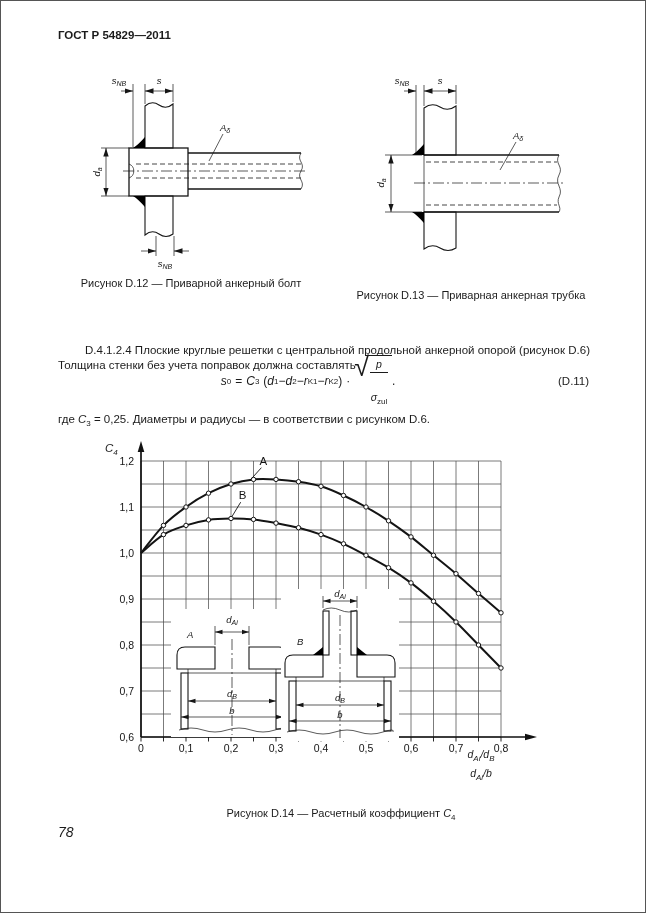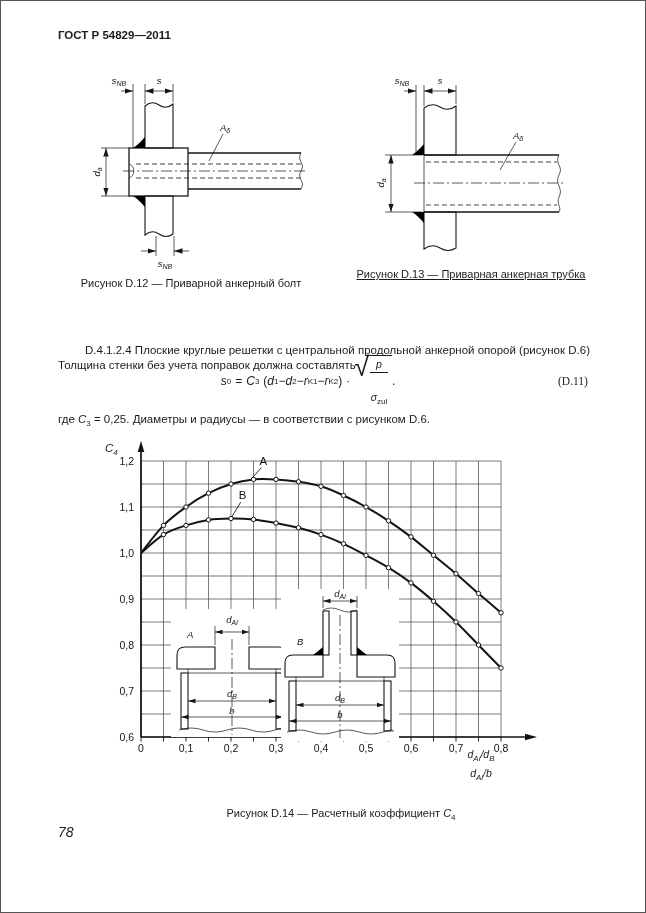"Рисунок D.13 — Приварная анкерная" div.abs { text-decoration: underline -> none; top: 267px -> 288px }
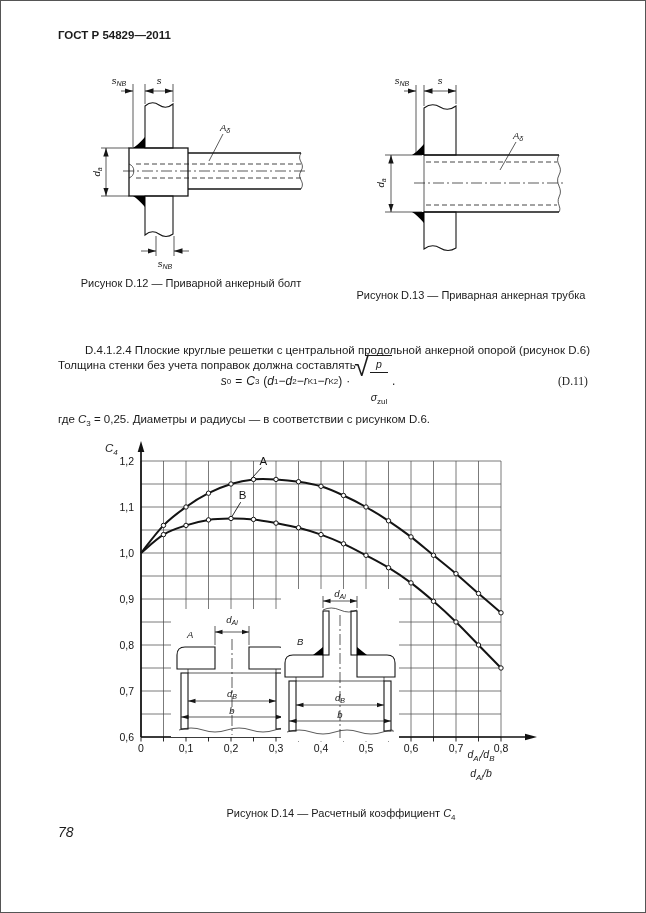"(D.11)" .ftag { font-family: Liberation Serif, serif -> none }
